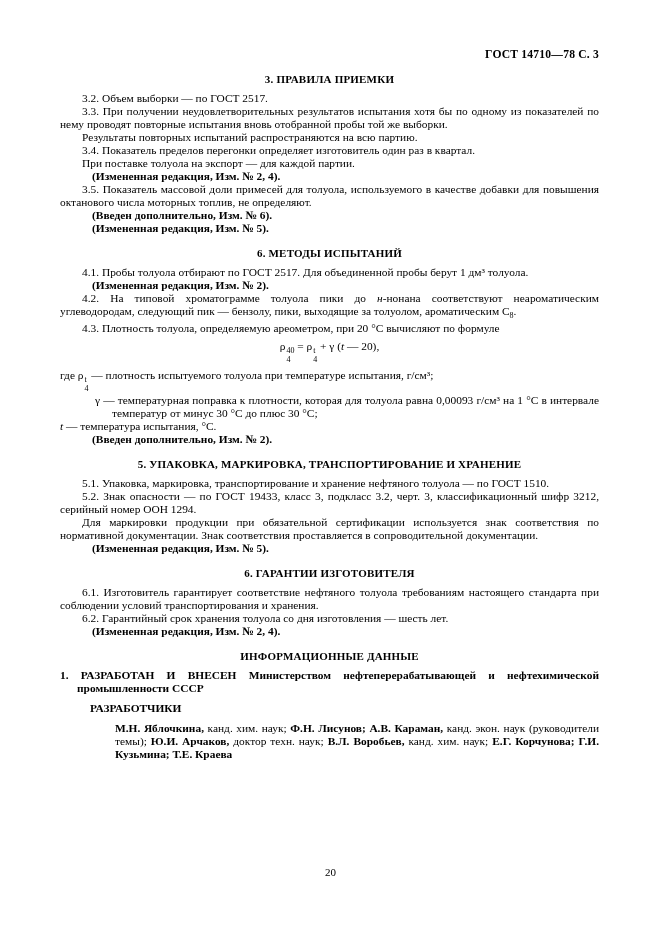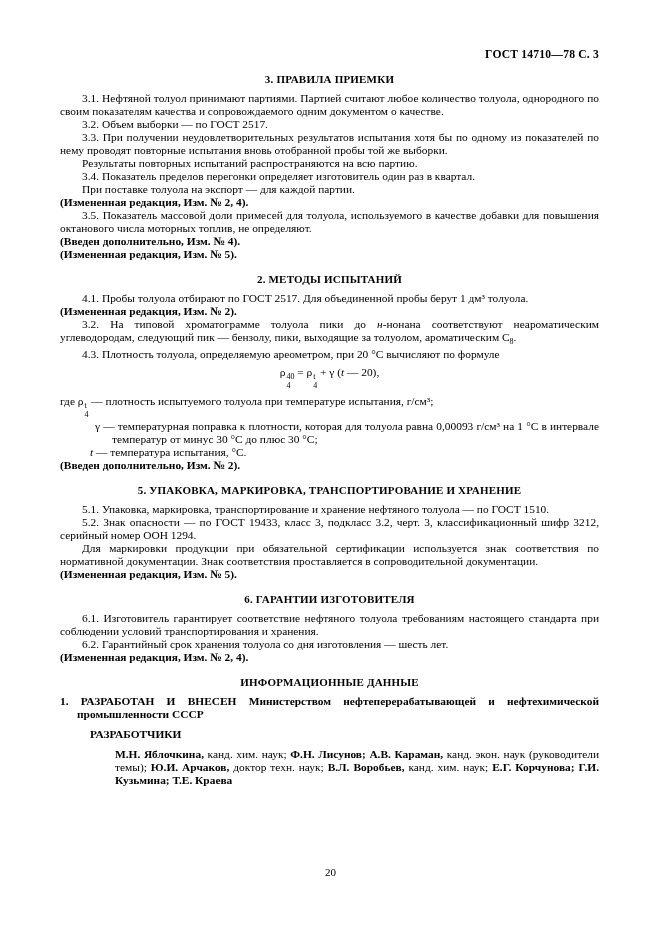"3.1. Нефтяной толуол принимают партиями." div.para { html: <div><span>3.1. Нефтяной толуол принимают партиями. Партией считают любое количество толуола, однородного по своим показателям качества и сопровождаемого одним документом о качестве.</span></div> -> none }
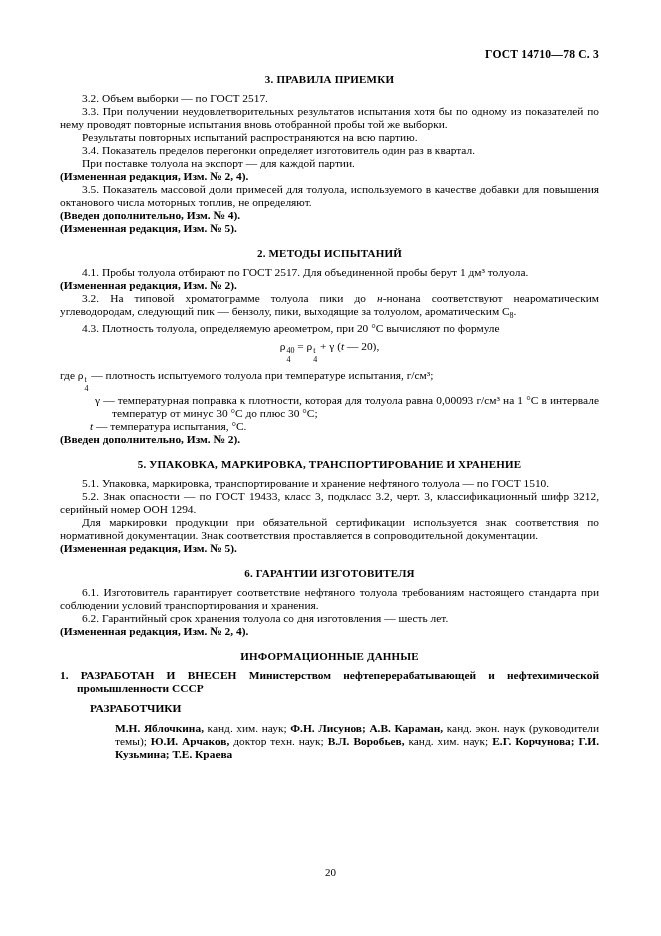"(Измененная редакция, Изм. № 2," .remark { margin-left: none -> 32px }
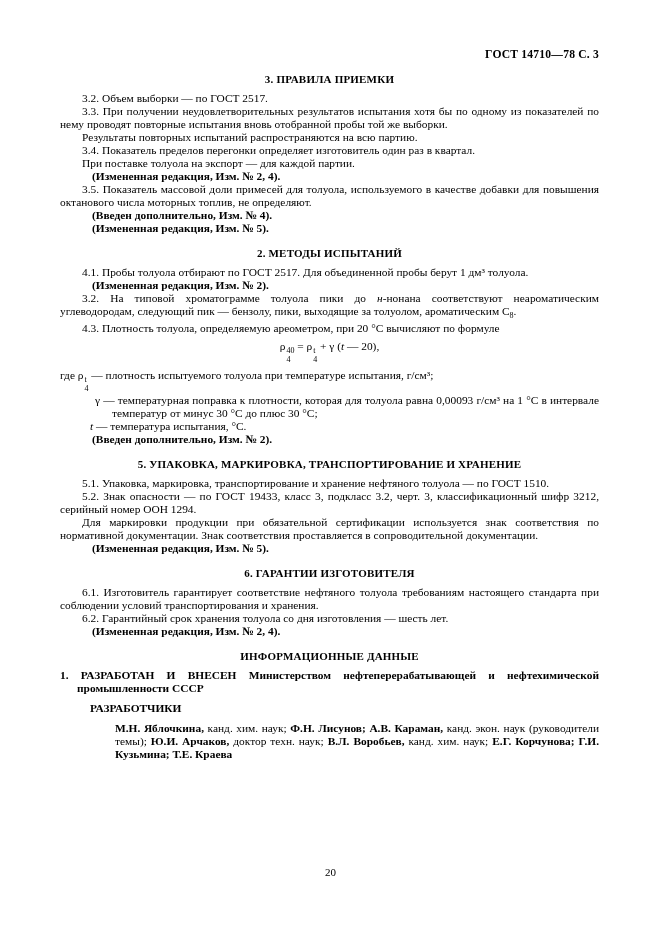"(Введен дополнительно, Изм. № 4)." span.b { text: 4 -> 6 }
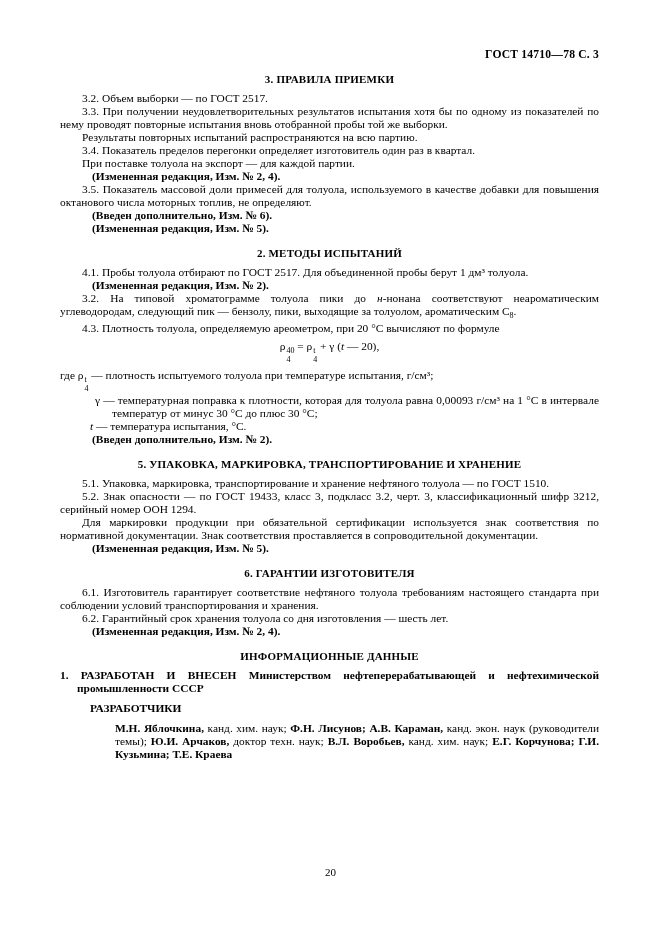"2. МЕТОДЫ ИСПЫТАНИЙ" div.heading { text: 2 -> 6 }
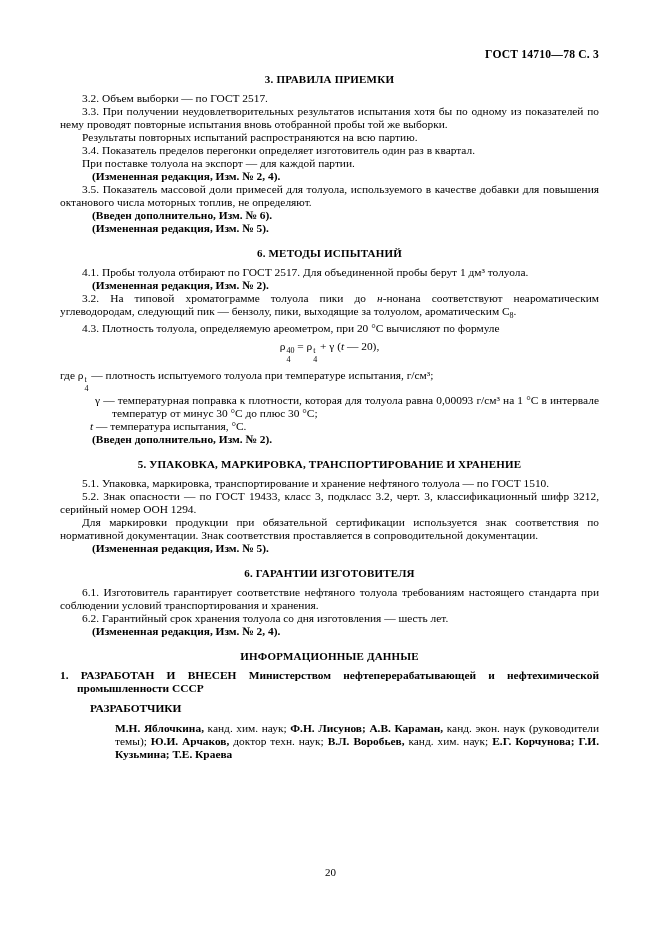"3.2. На типовой хроматограмме толуола" span { text: 3.2 -> 4.2 }
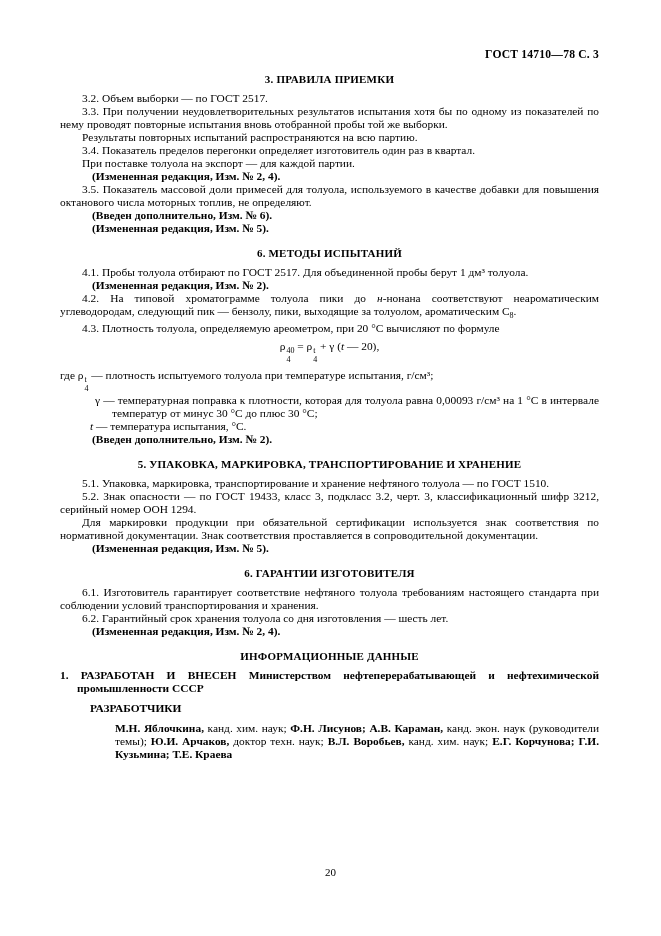"t — температура испытания, °С." .def-t { margin-left: 30px -> none }
